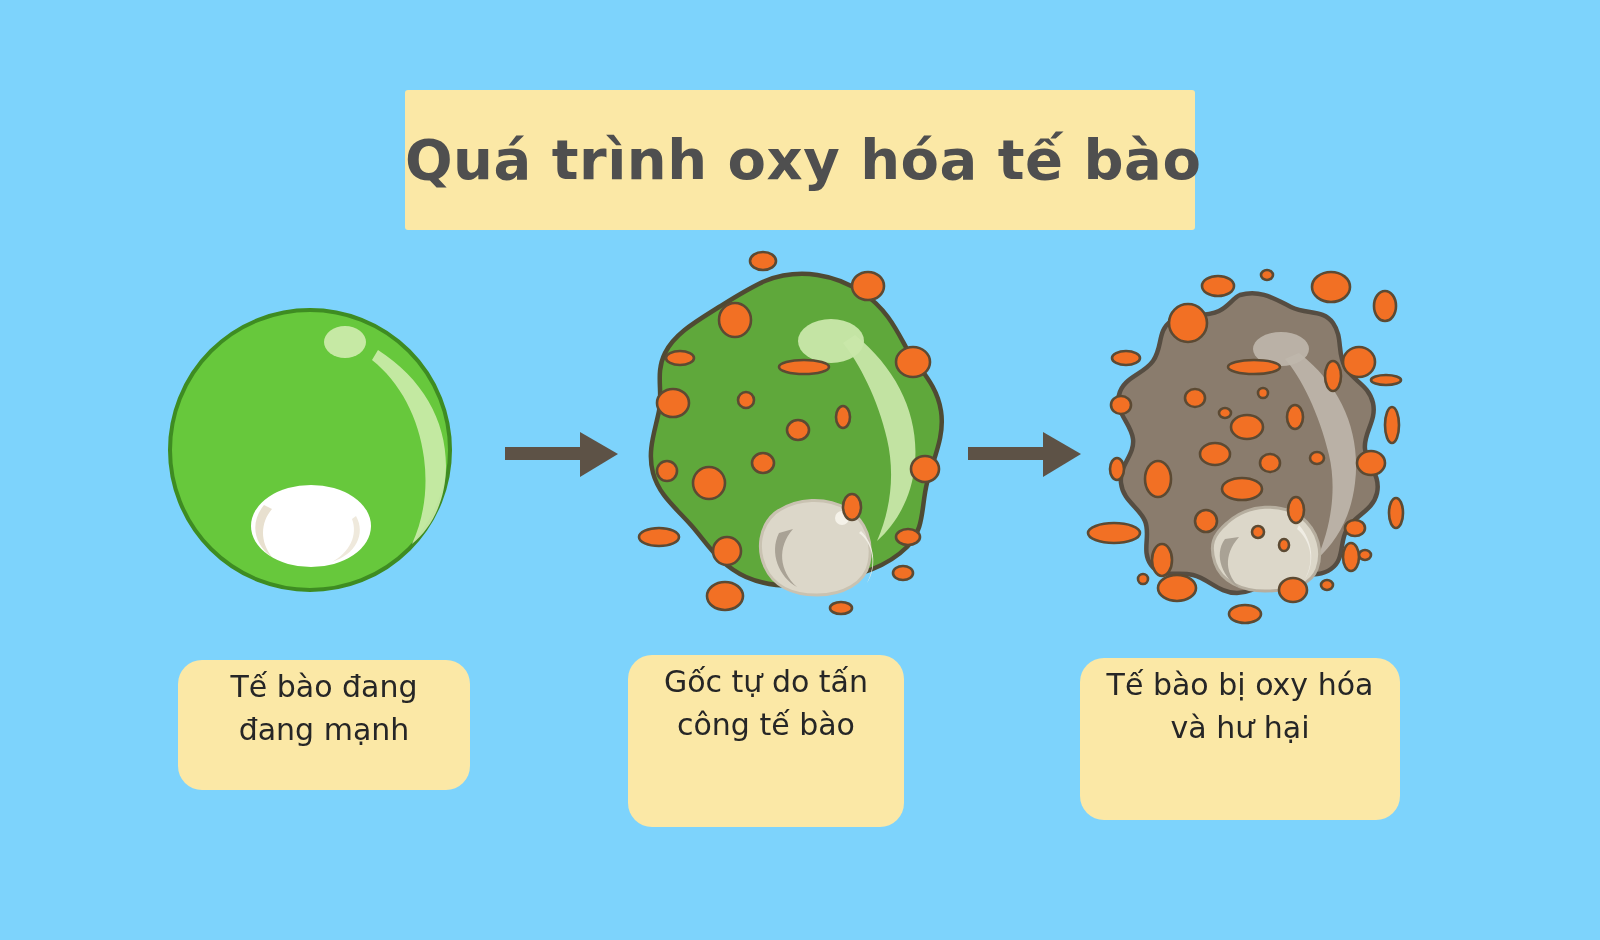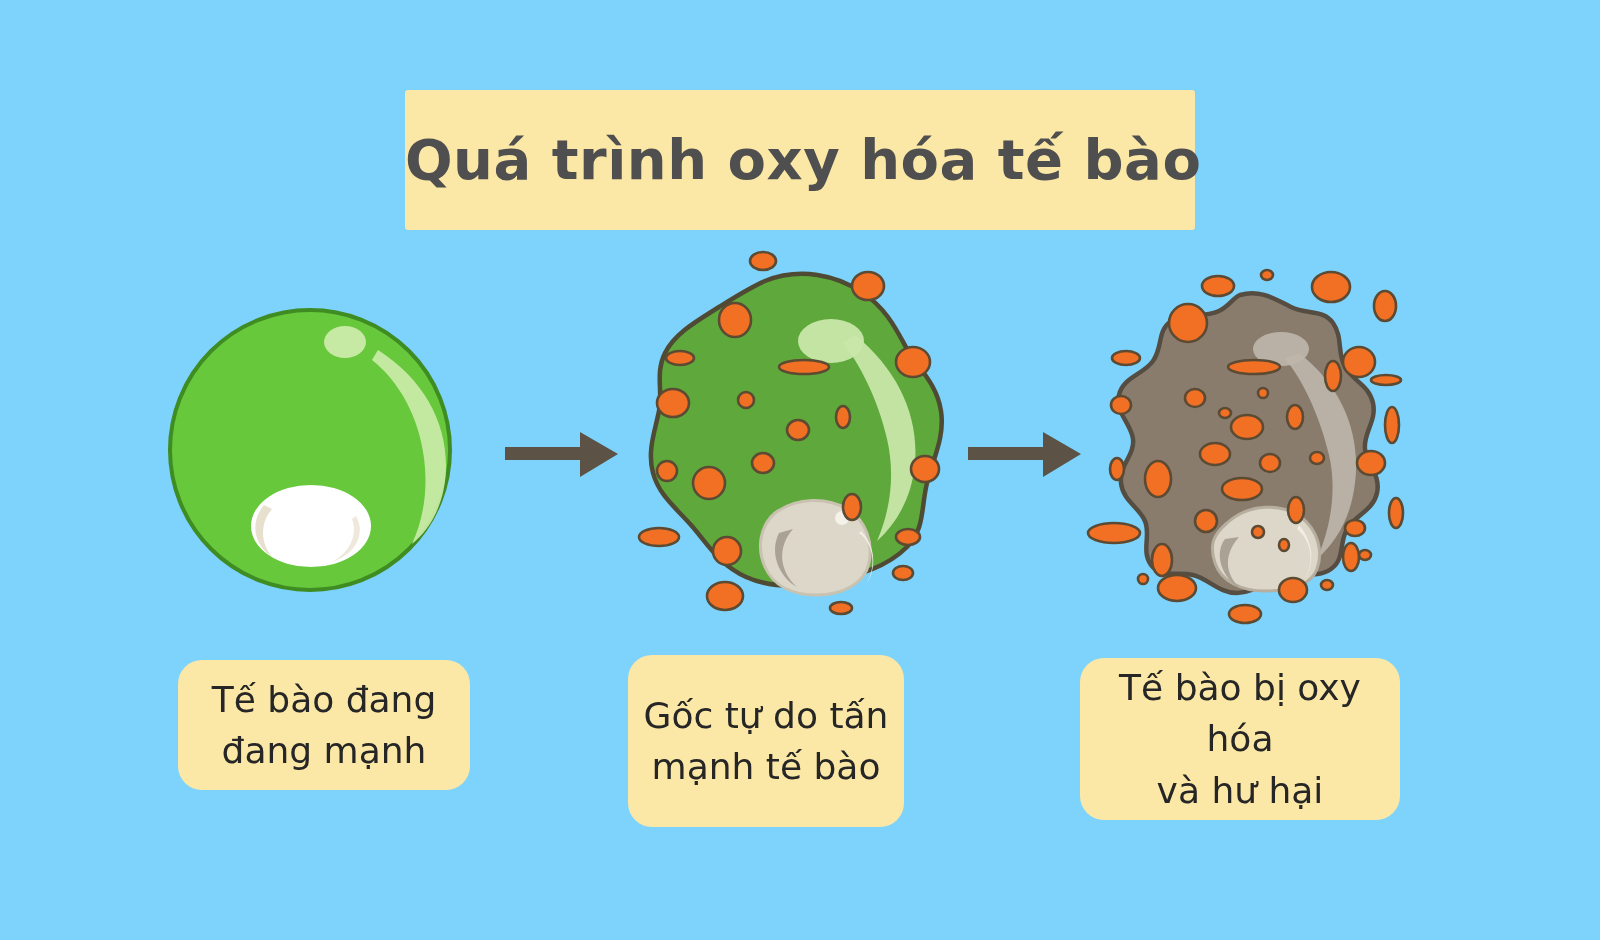"Tế bào đang" .caption-box { align-items: center -> none; font-size: 36px -> 30px }
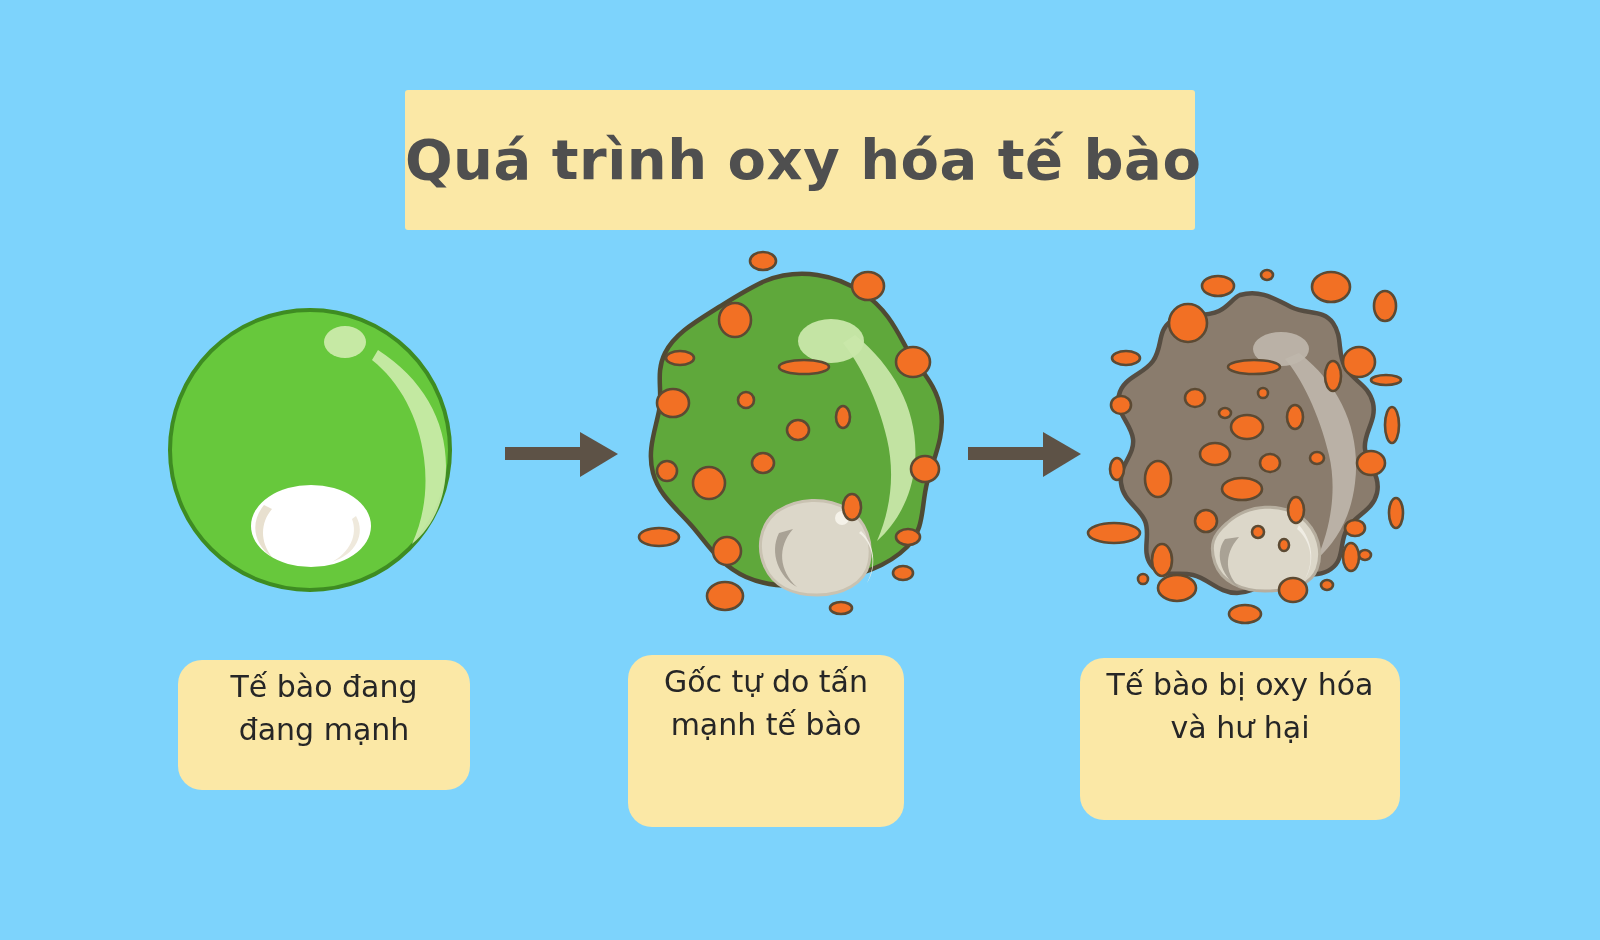"mạnh tế bào" span.caption-line { text: mạnh -> công }
